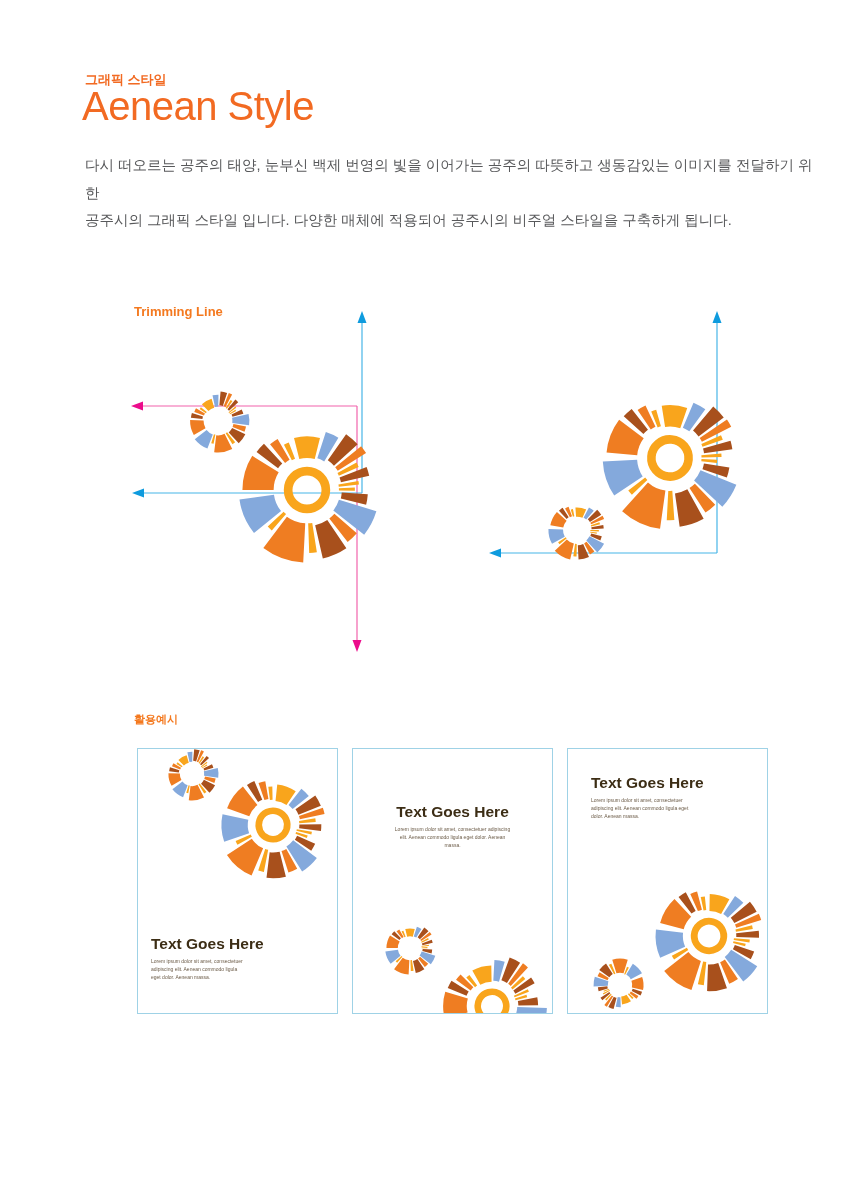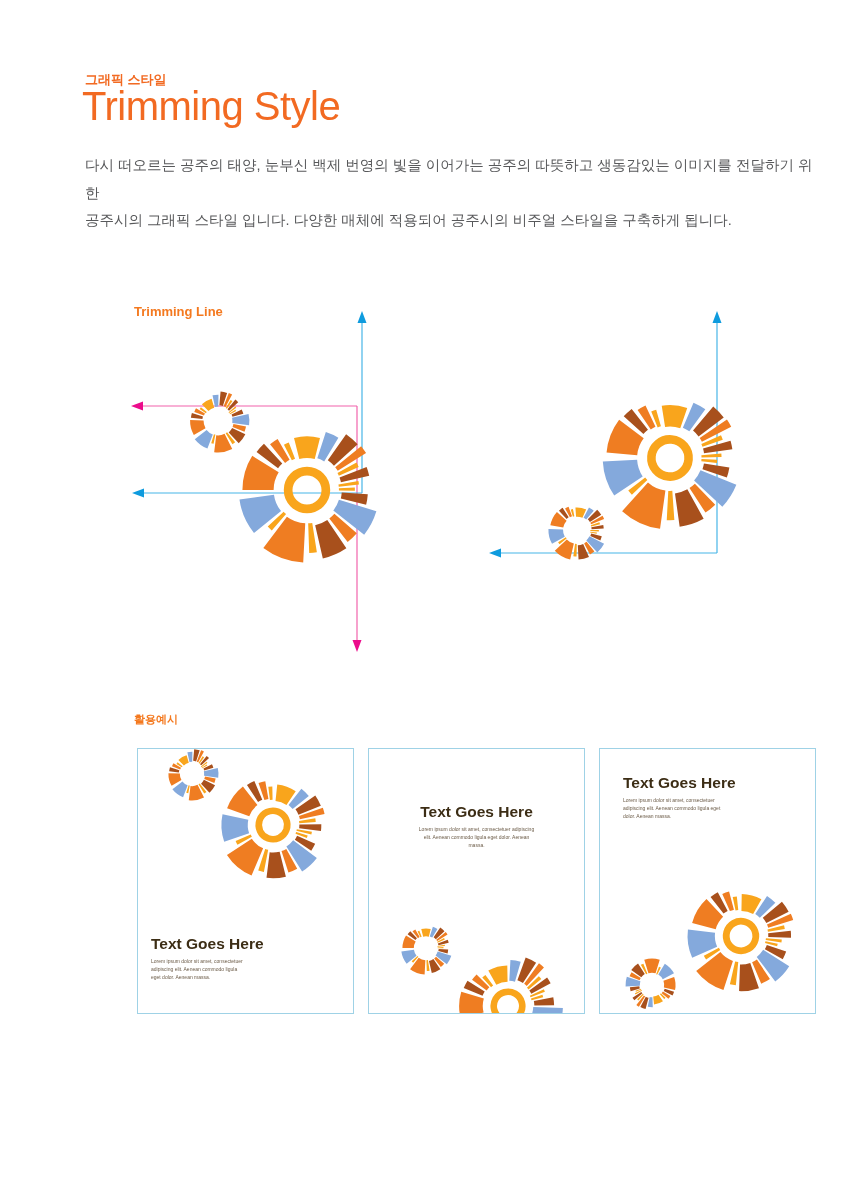"Trimming Style" div.abs { text: Trimming -> Aenean }
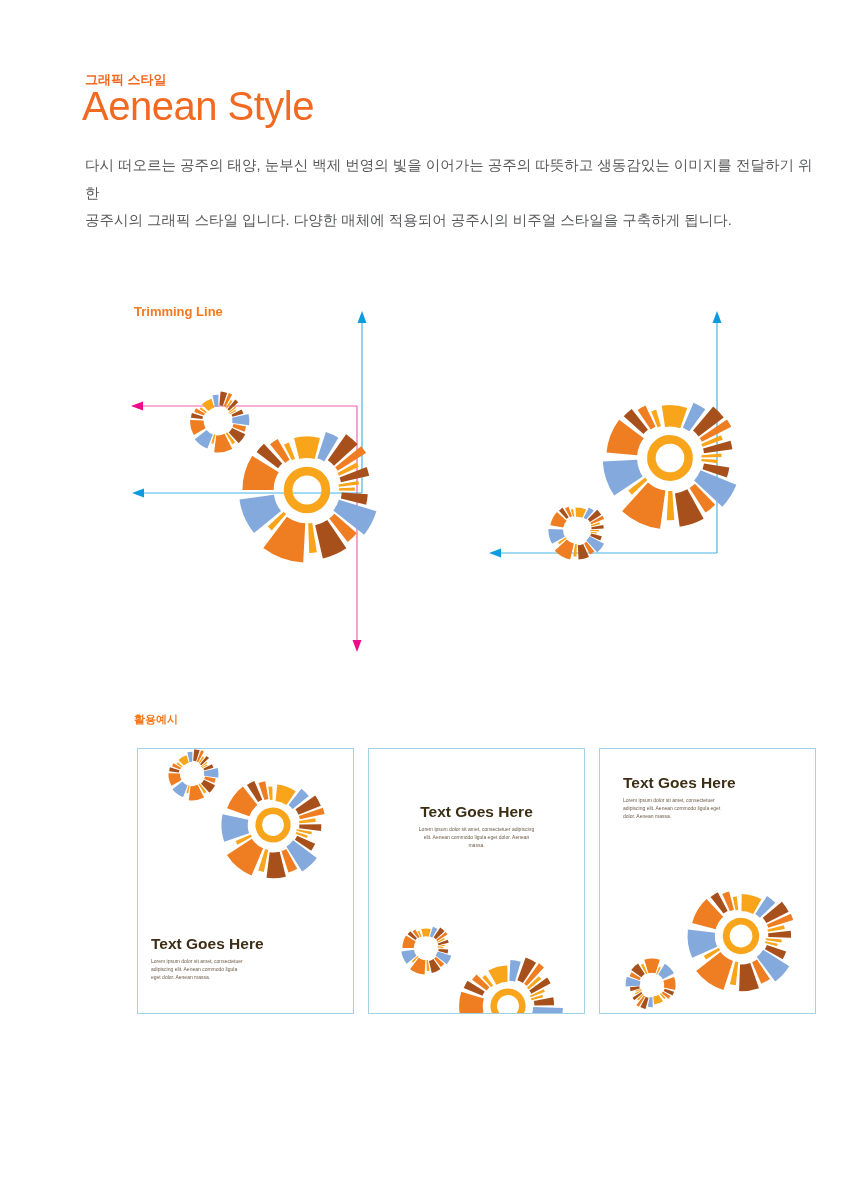"Text Goes Here" .card { width: 217px -> 201px }
